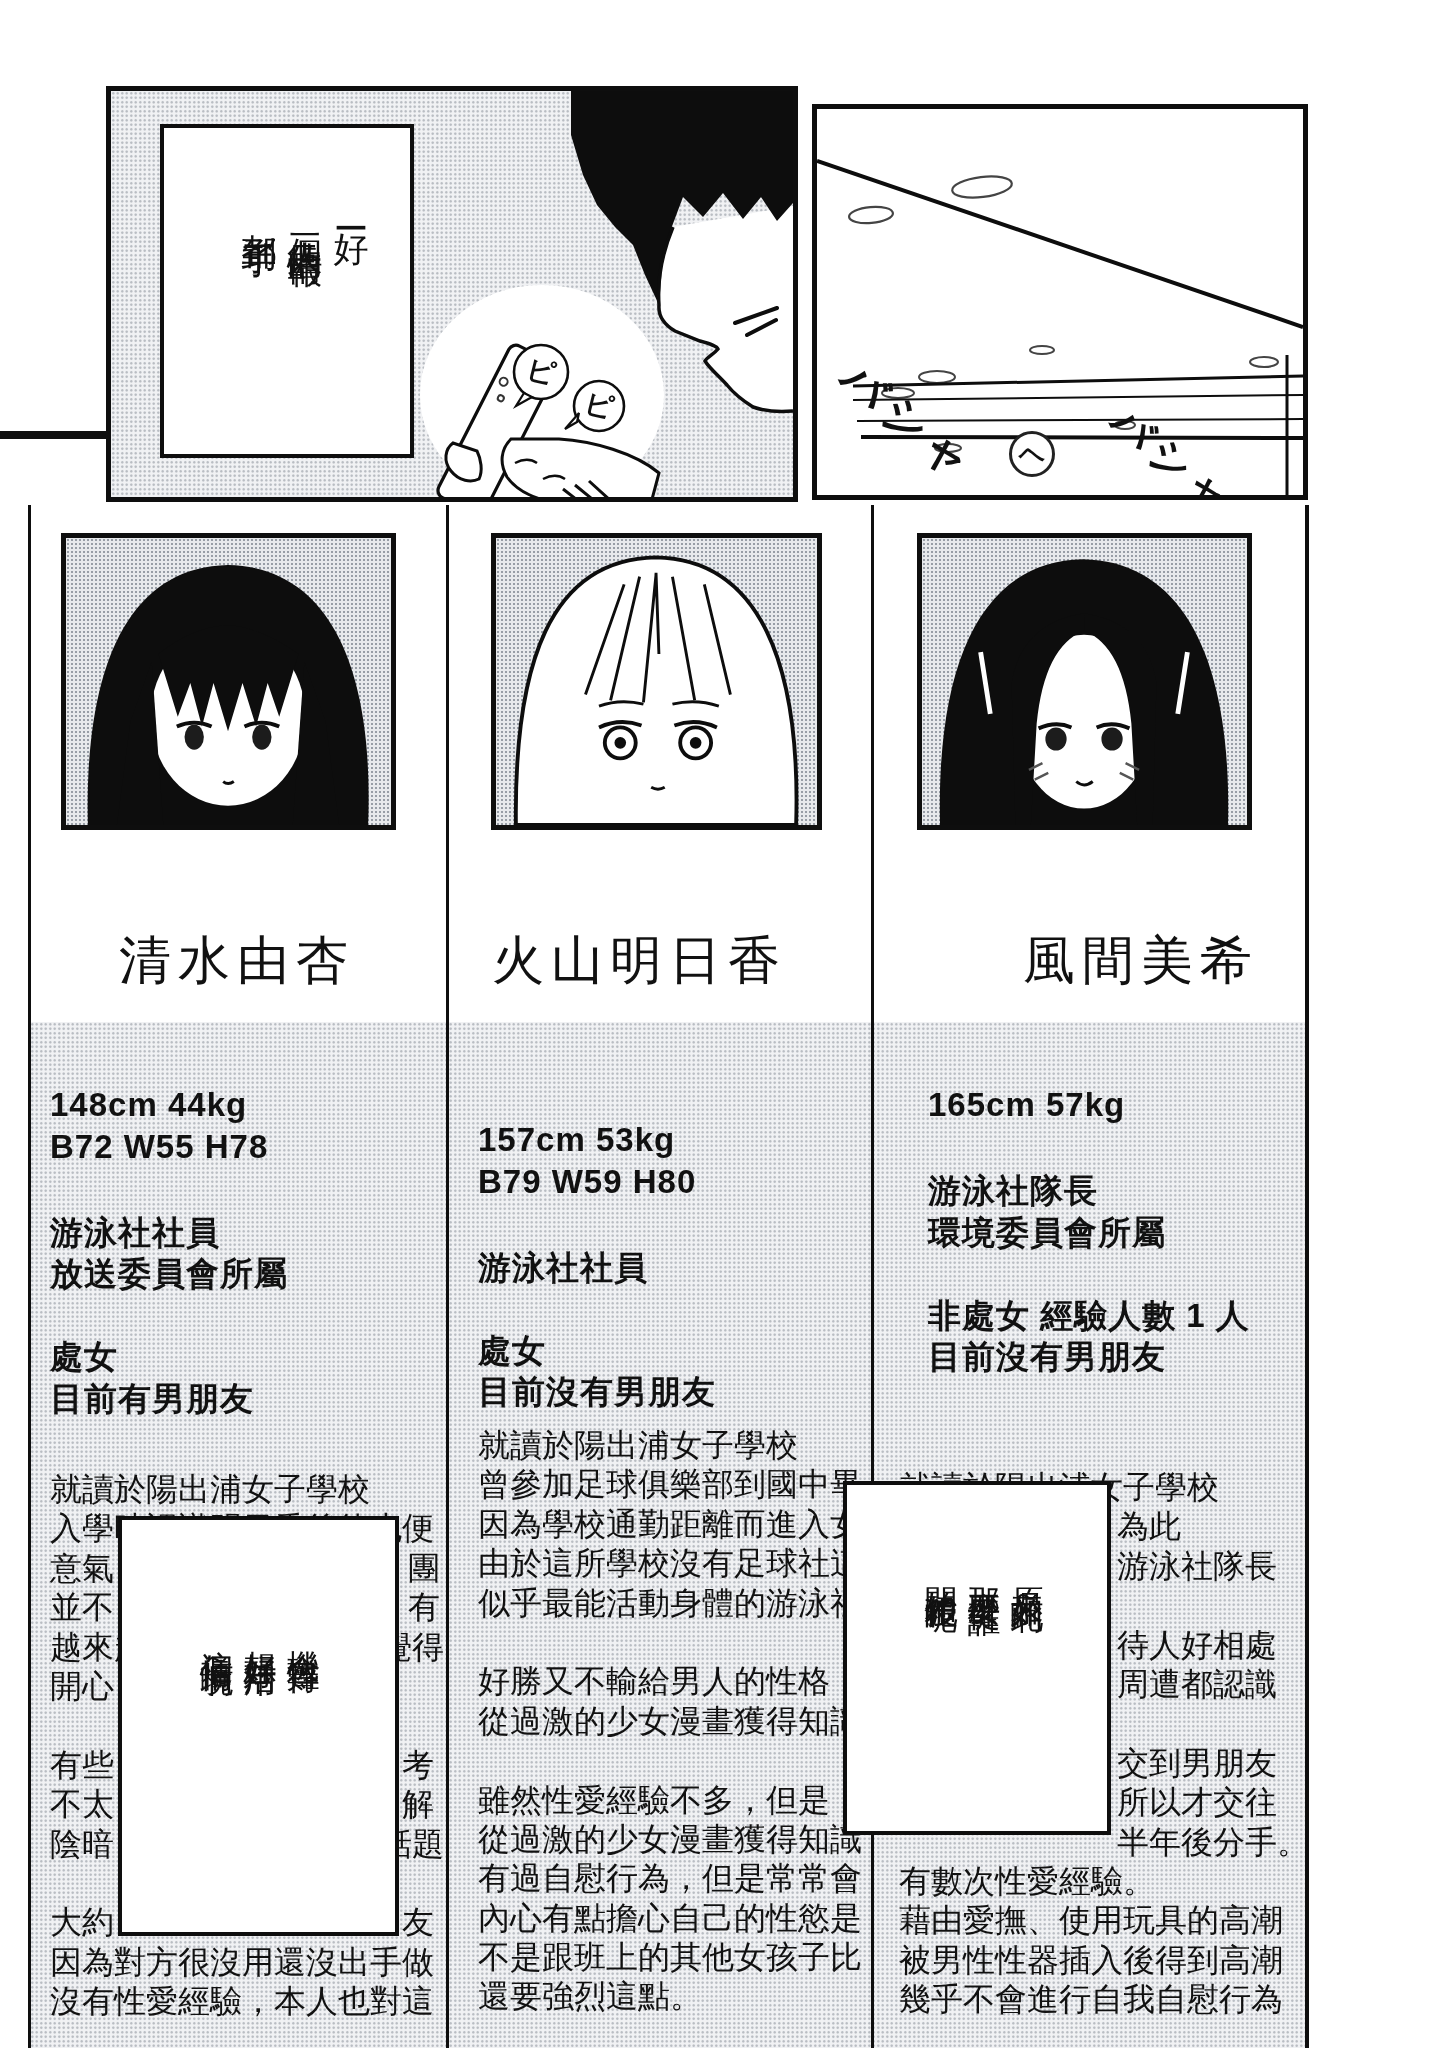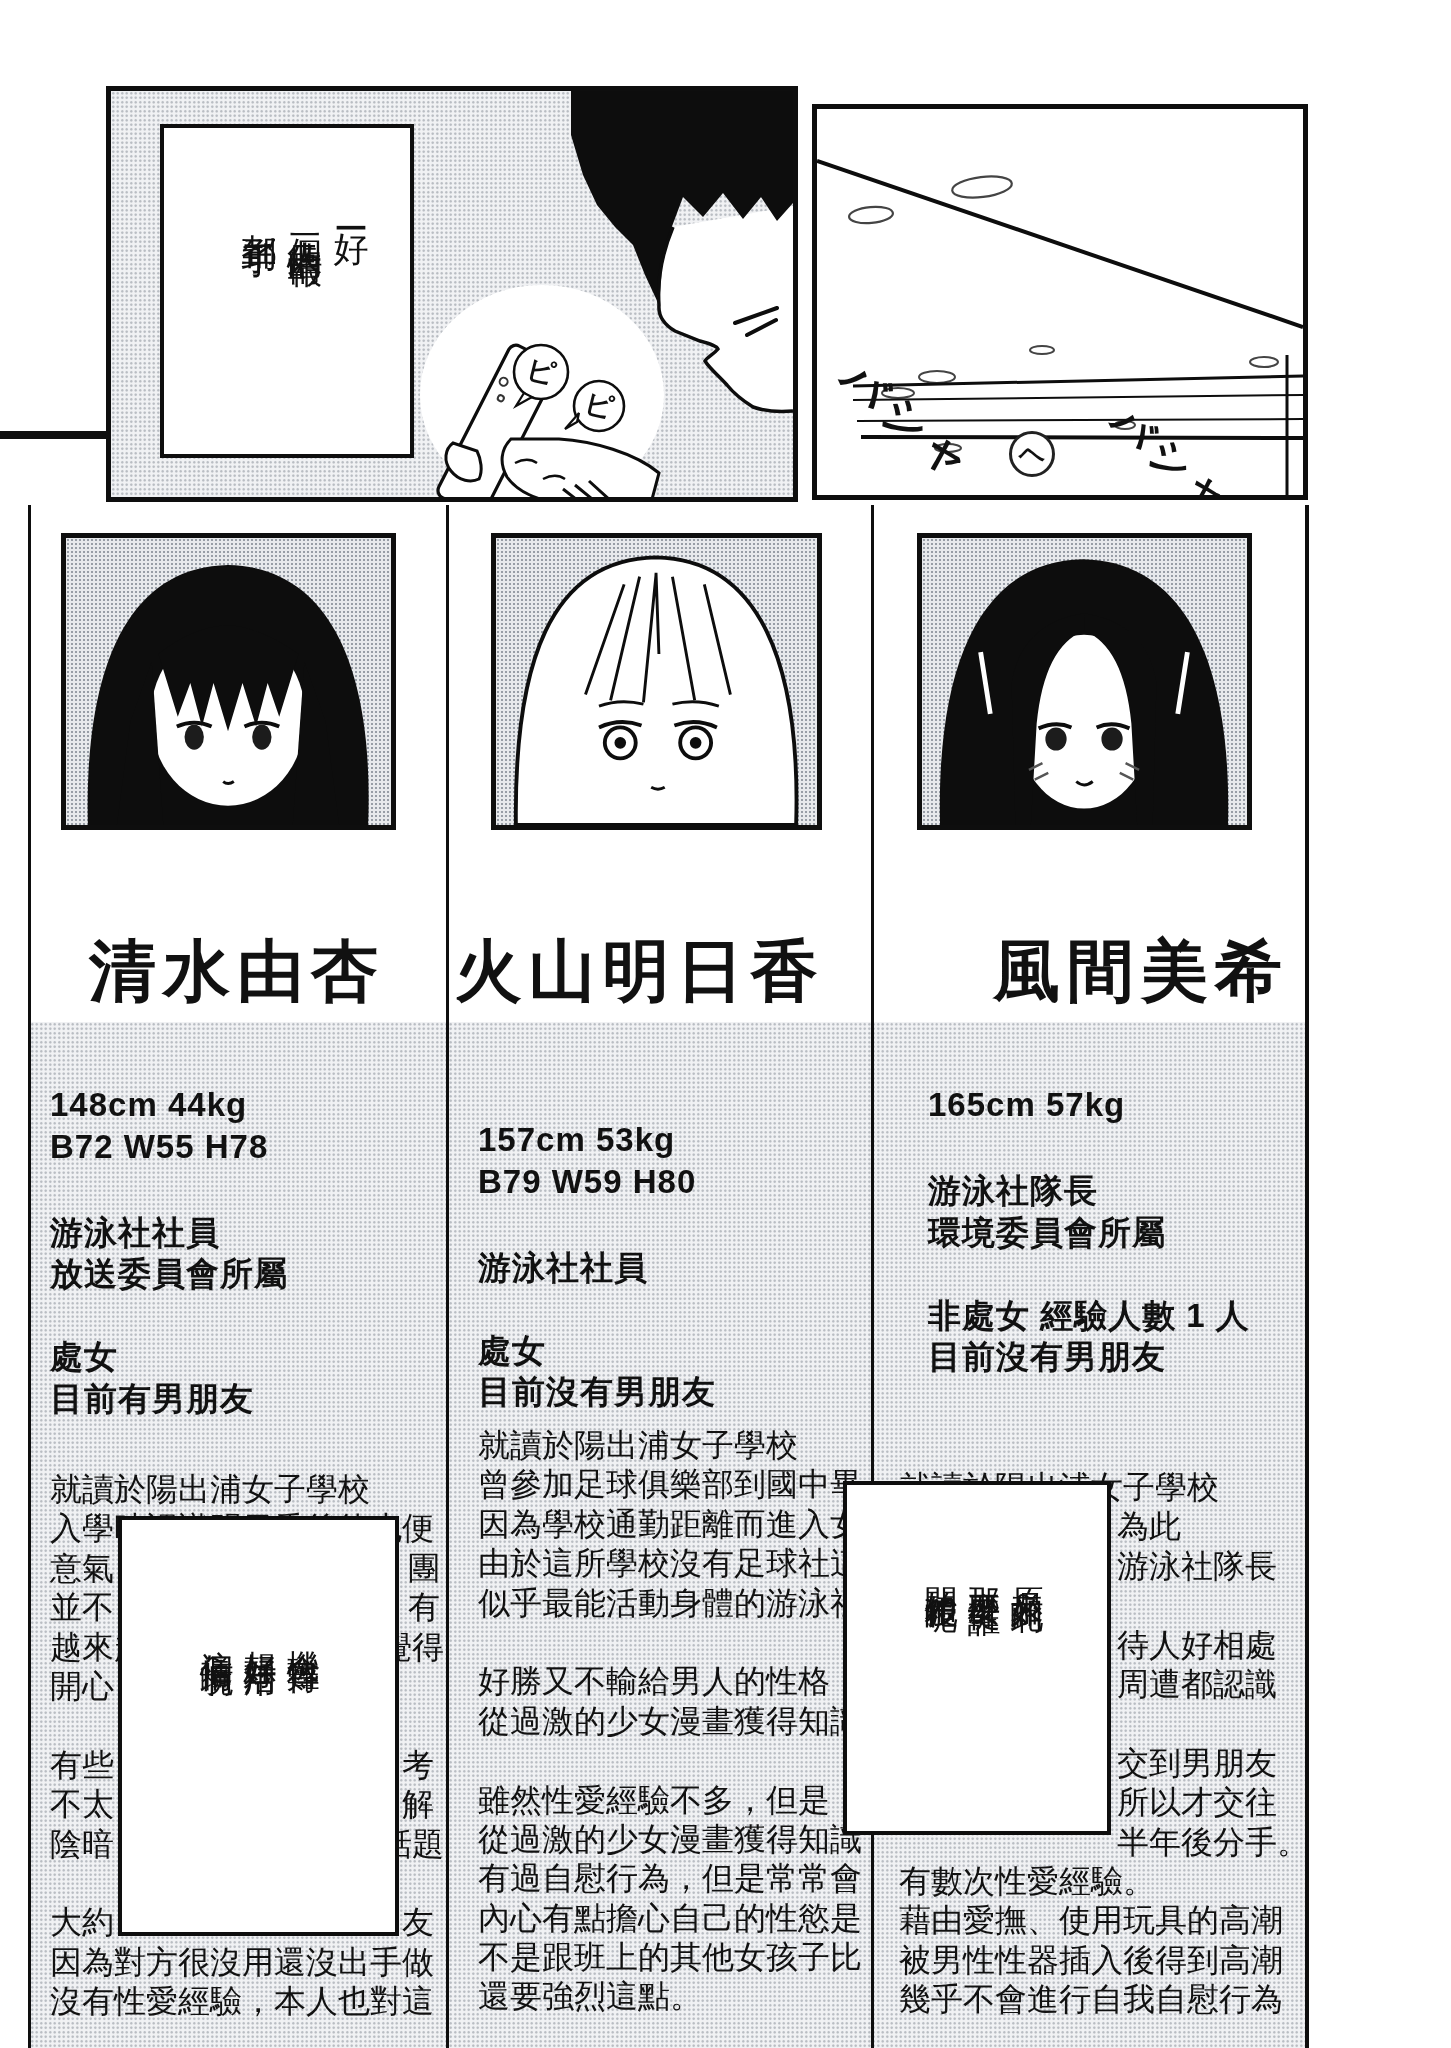"清水由杏" .char-name { font-size: 67px -> 52px; font-weight: 700 -> 400 }
